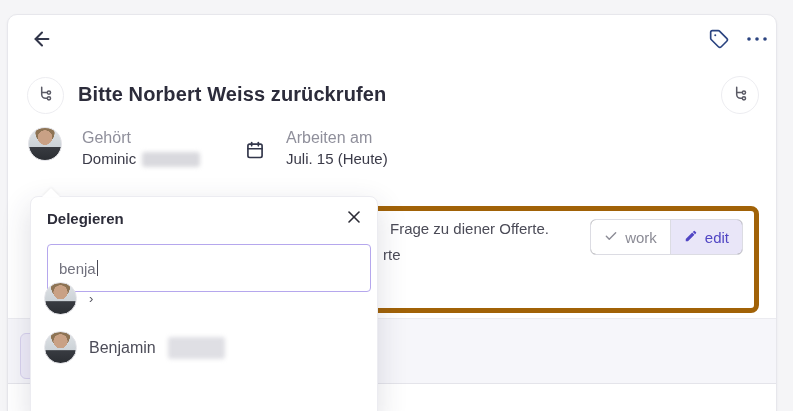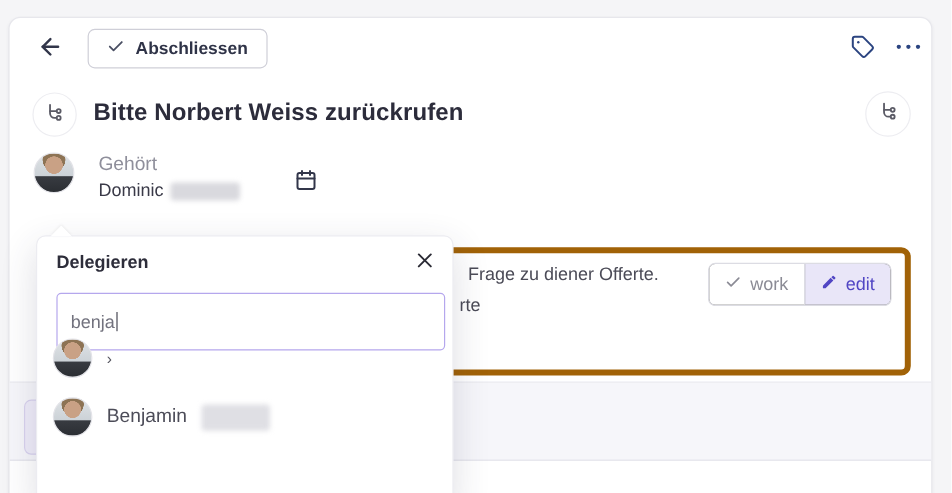"Abschliessen" div.complete-btn { html: <div> <span> <svg> <path></path> </svg> </span> <span>Abschliessen</span> </div> -> none }
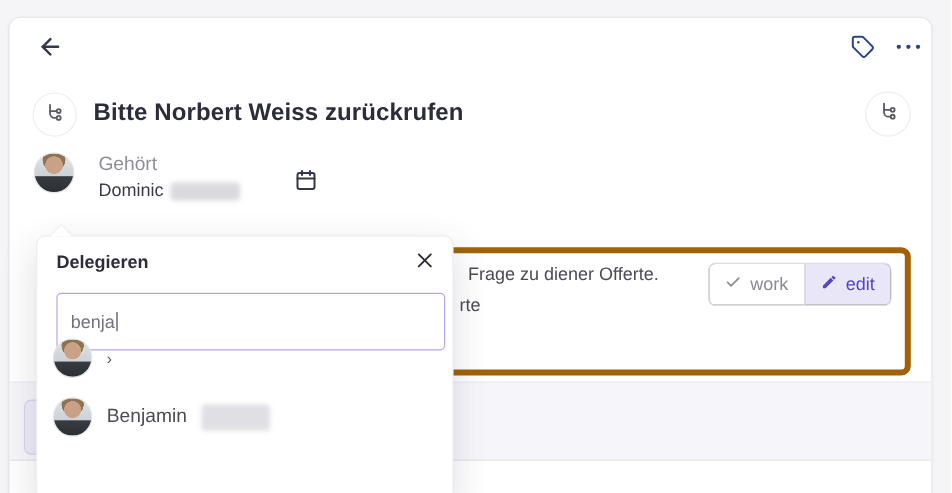"Arbeiten am" div.meta-block { html: none -> <div> <span>Arbeiten am</span> <span>Juli. 15 (Heute)</span> </div> }
